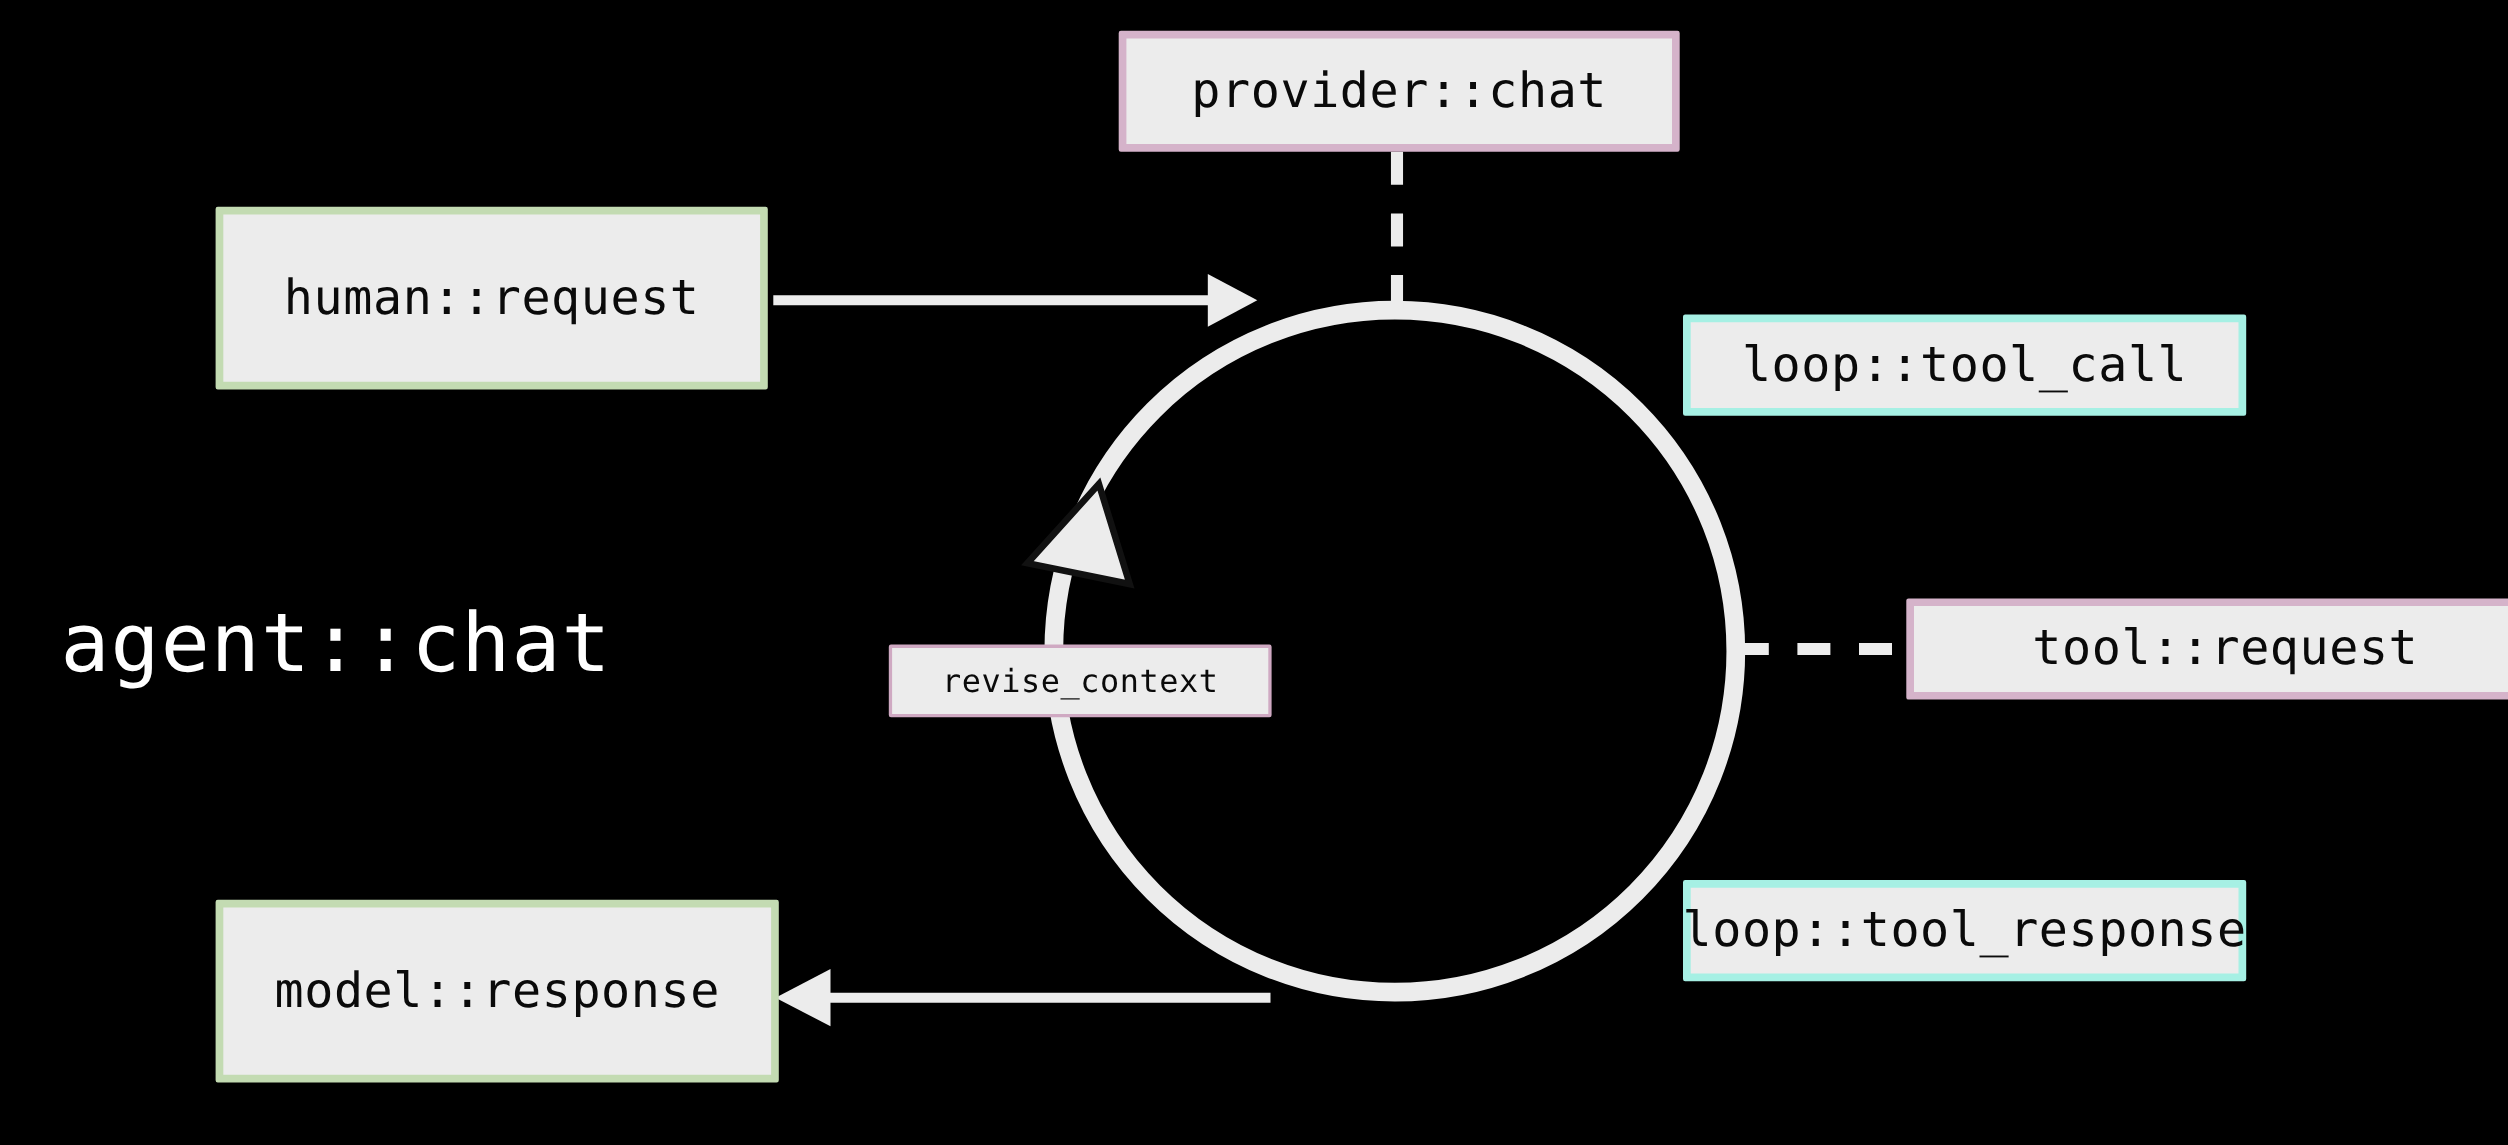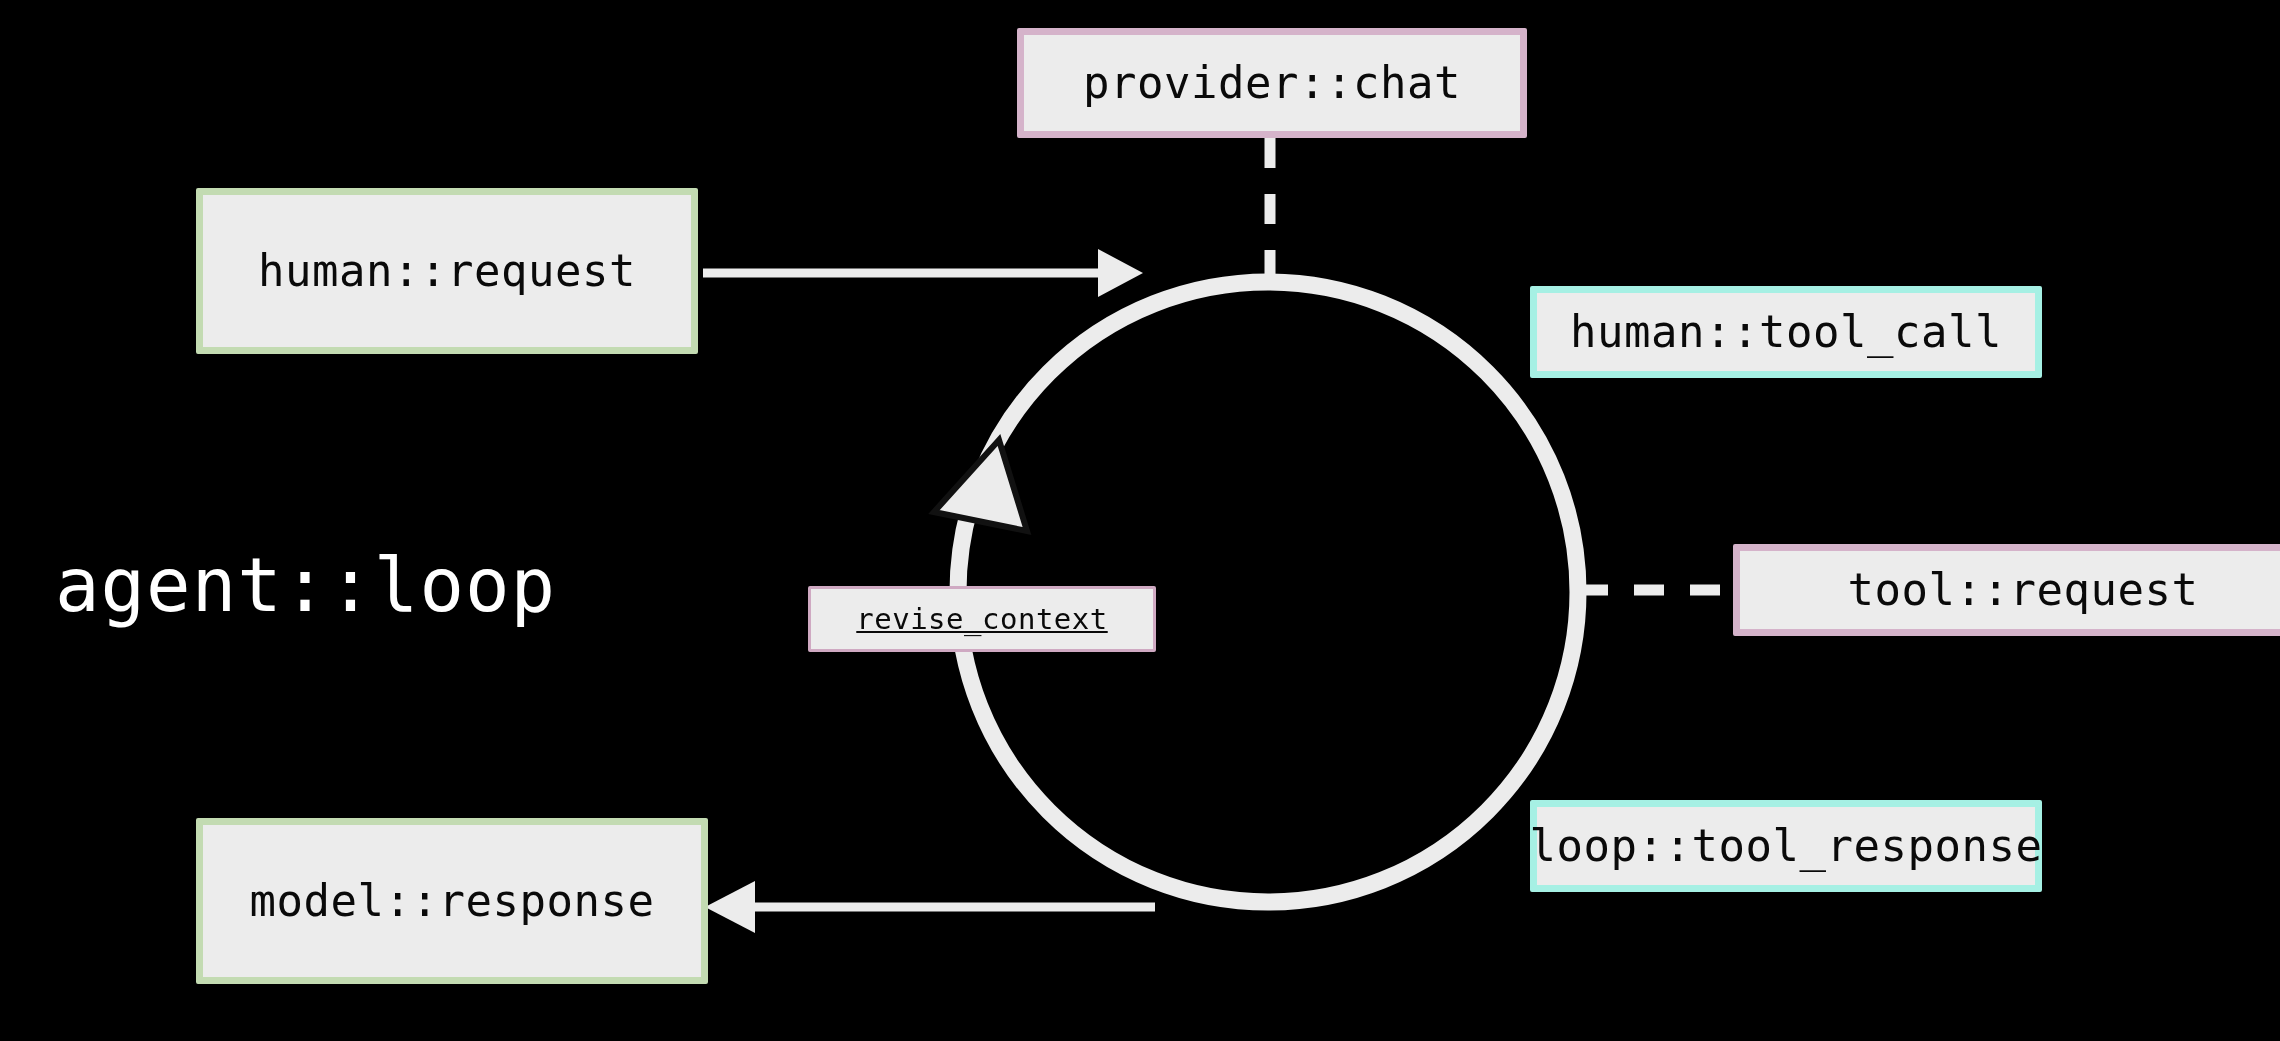"human::tool_call" span.node-label { text: human::tool -> loop::tool }
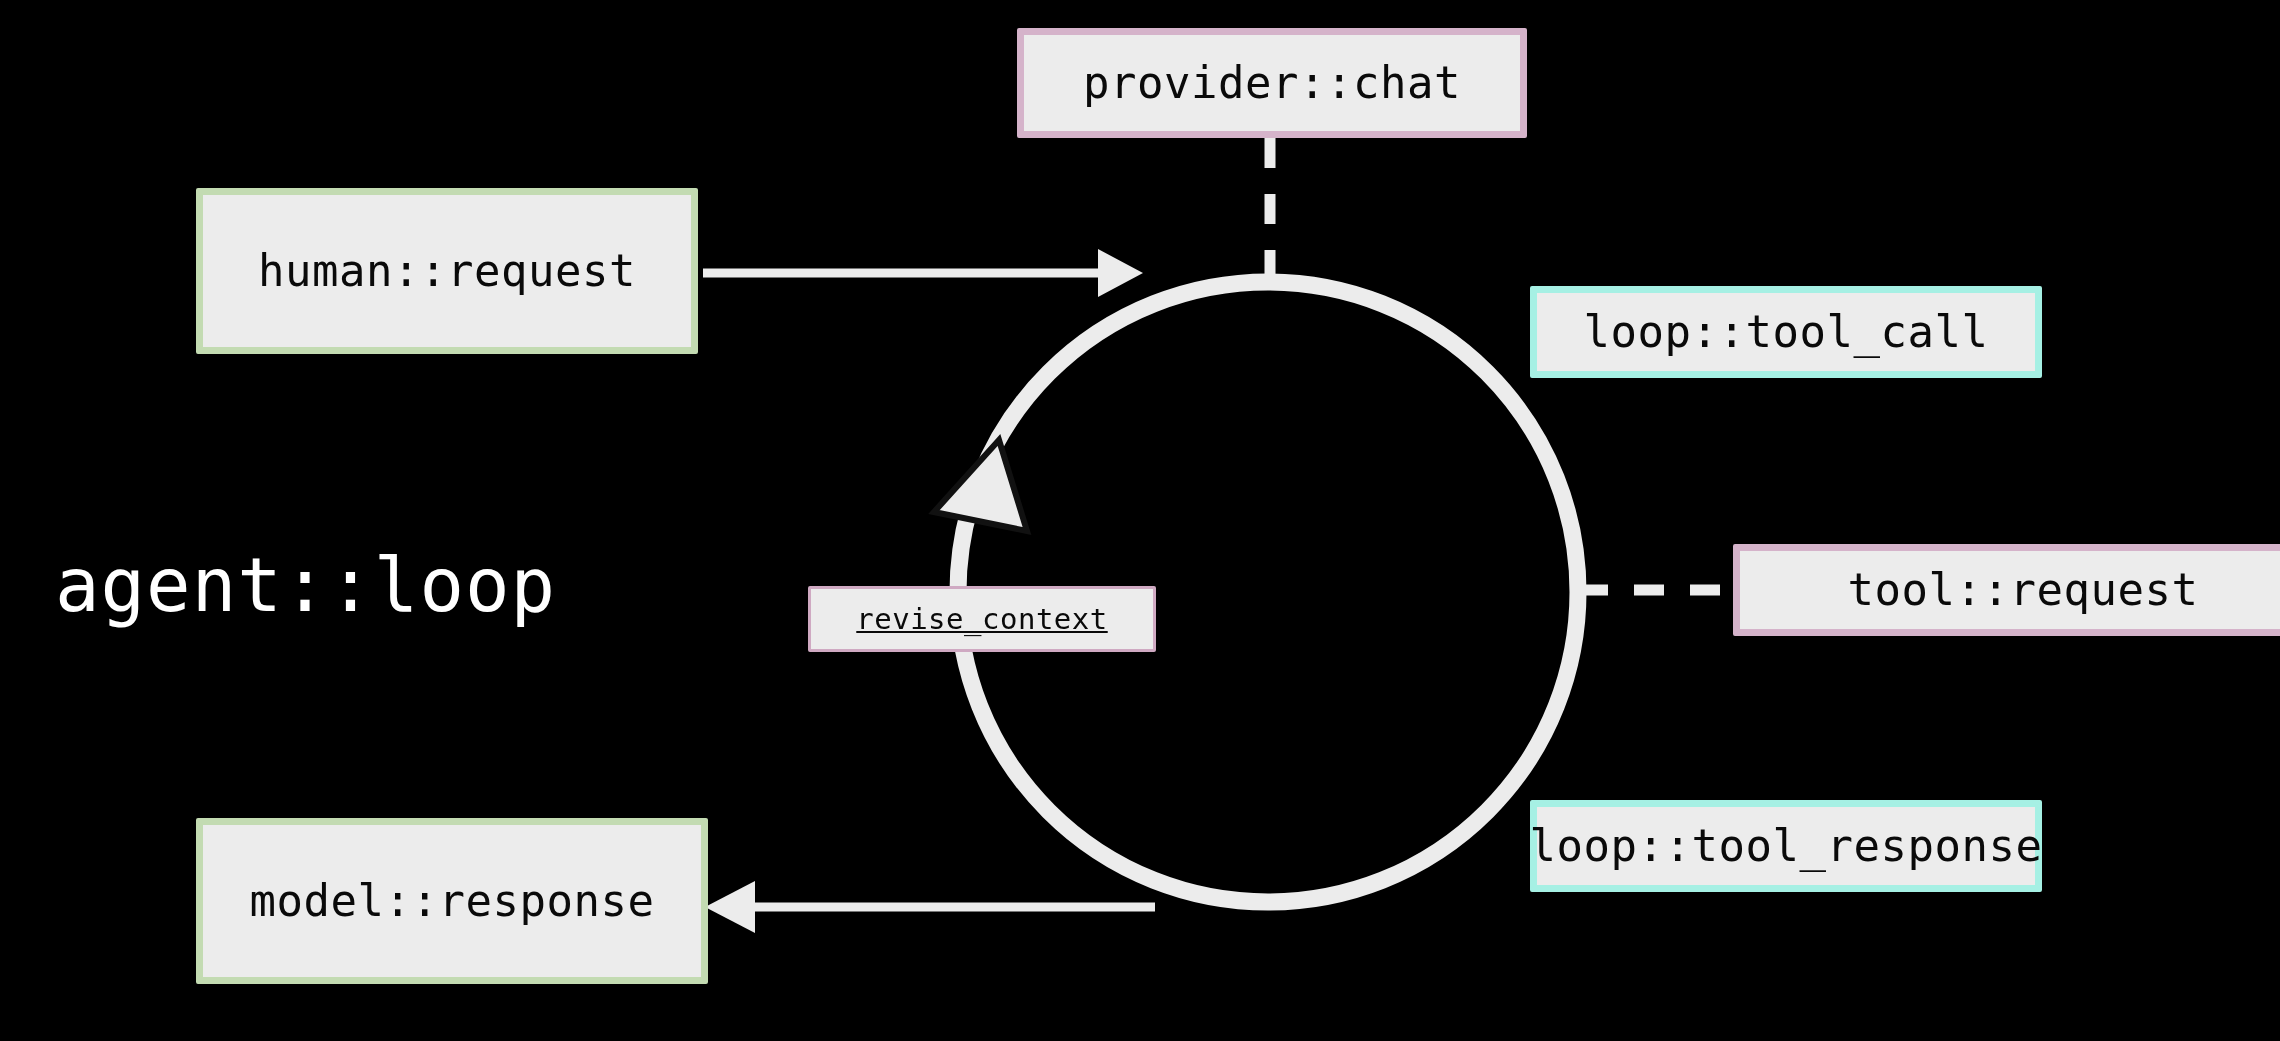"agent::loop" div { text: agent::loop -> agent::chat }
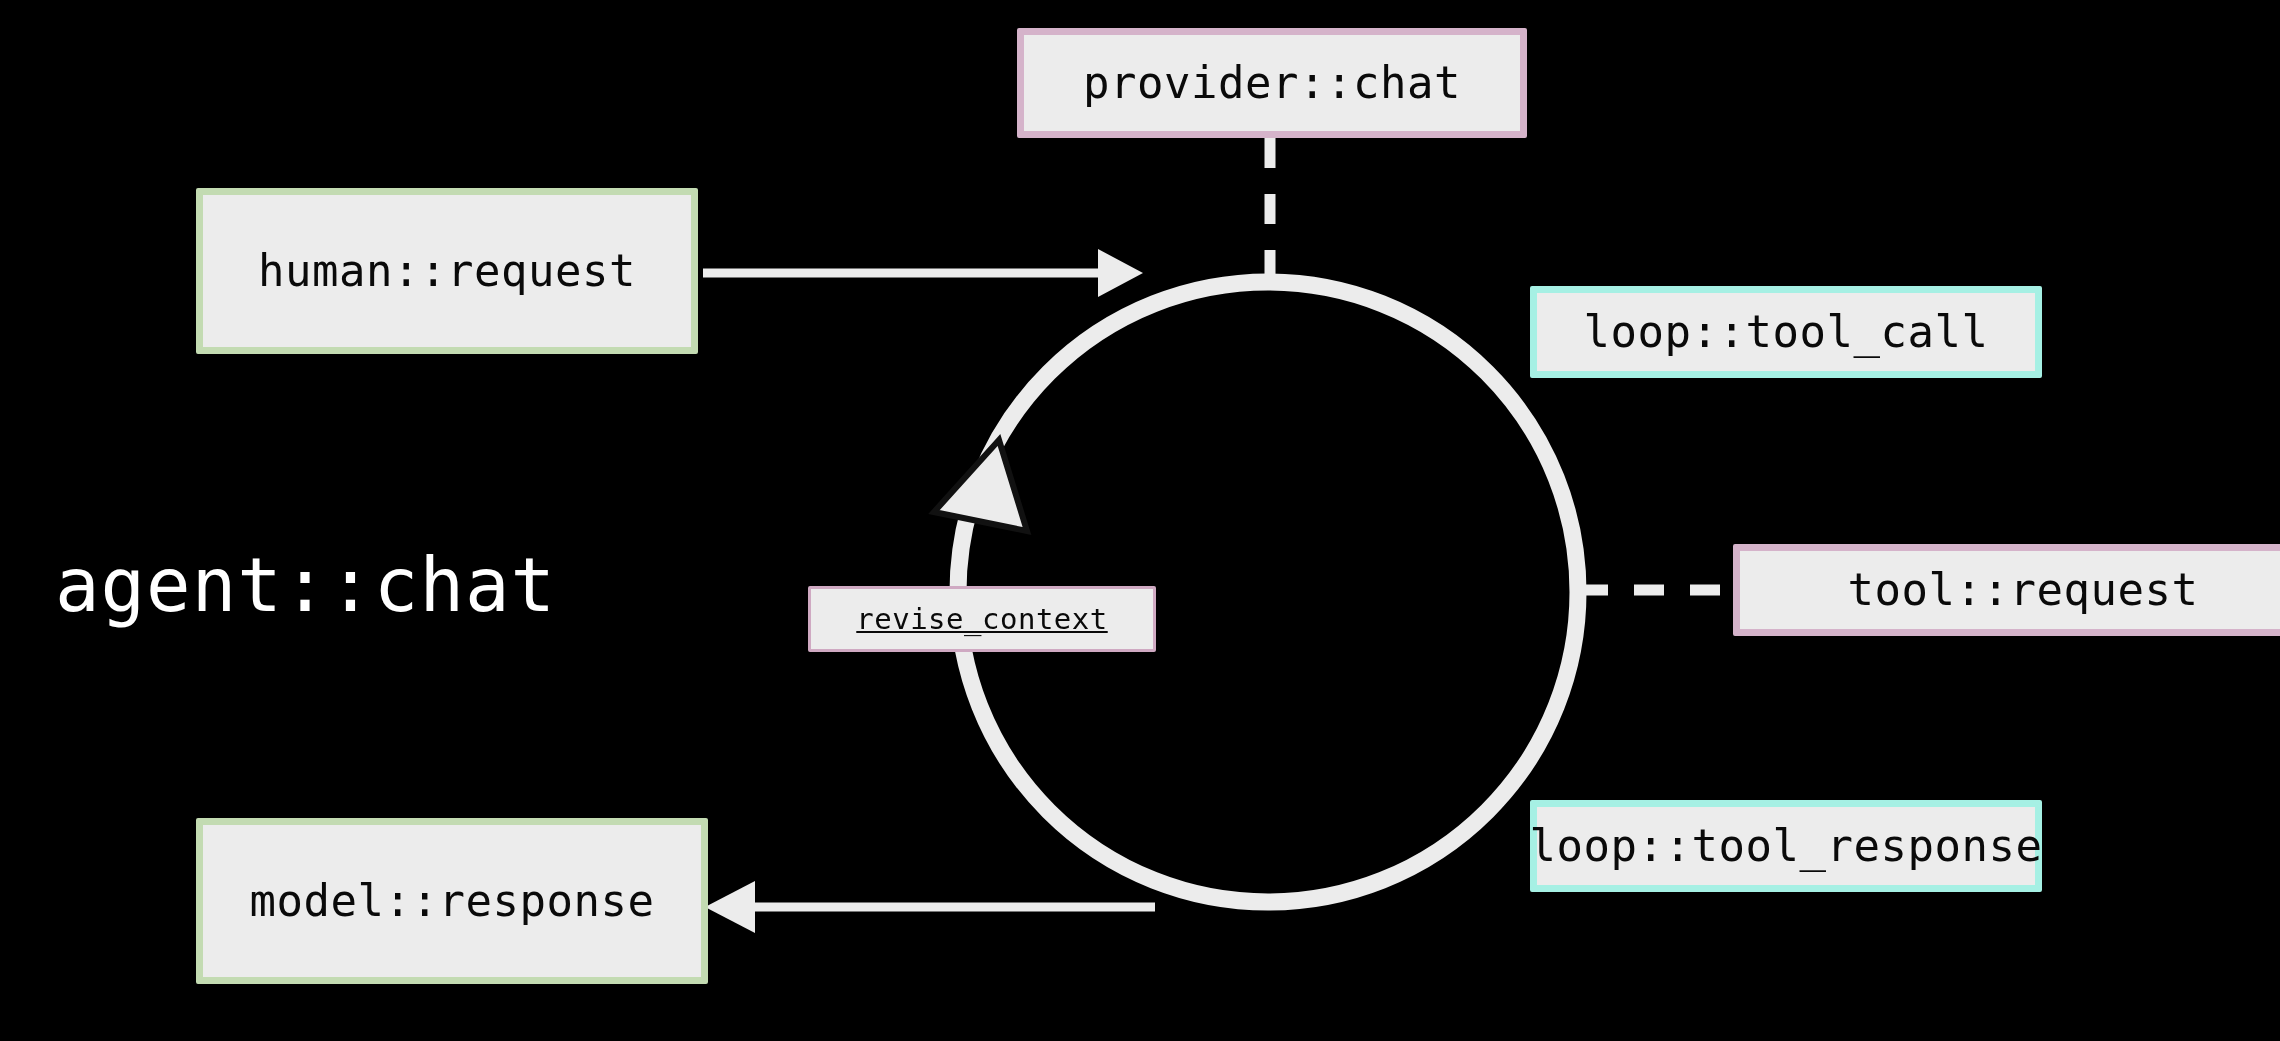"revise_context" #node-revise-context { text-decoration: underline -> none }
